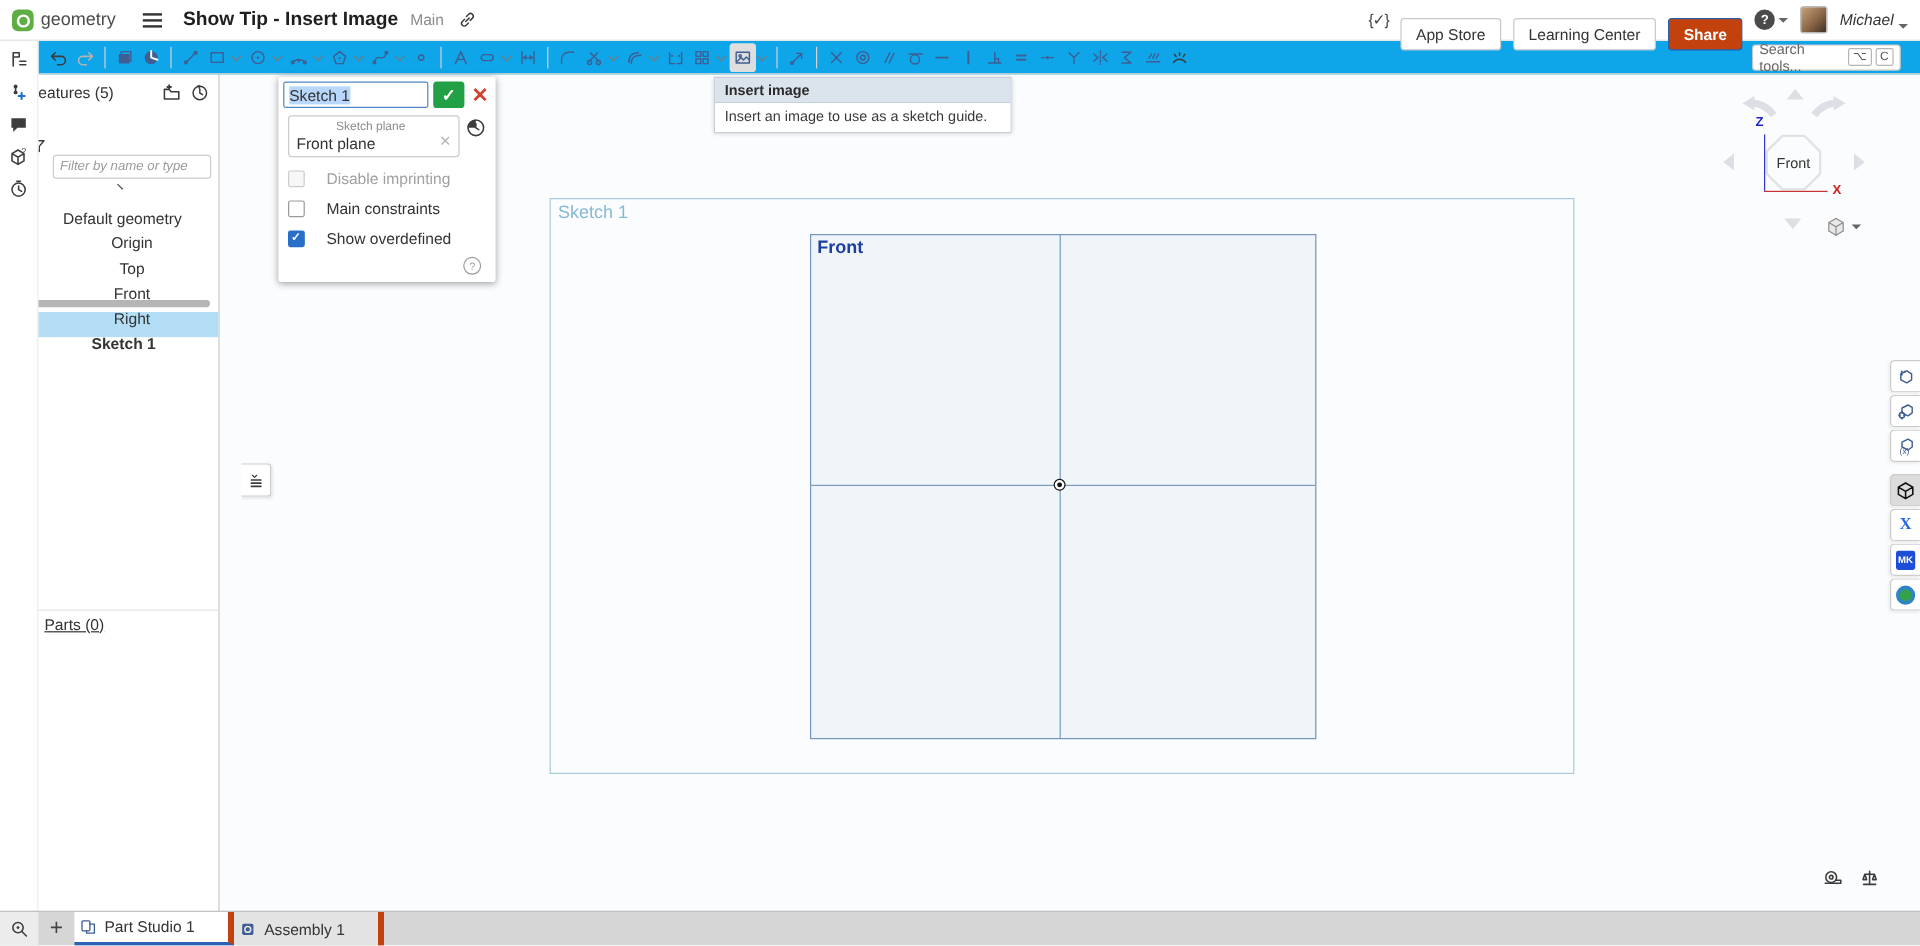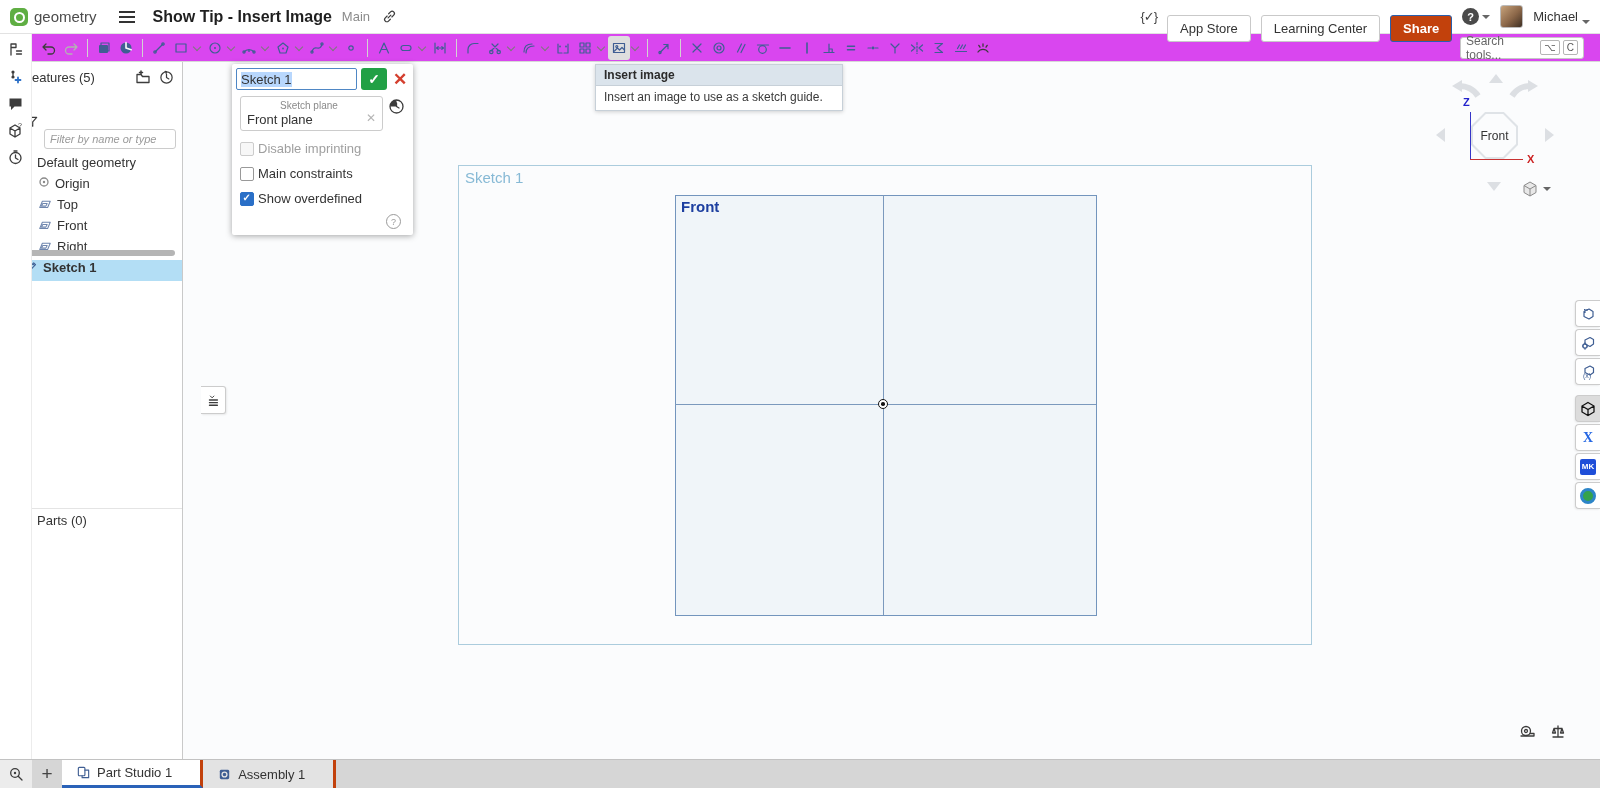"Michael" div { font-style: none -> italic }
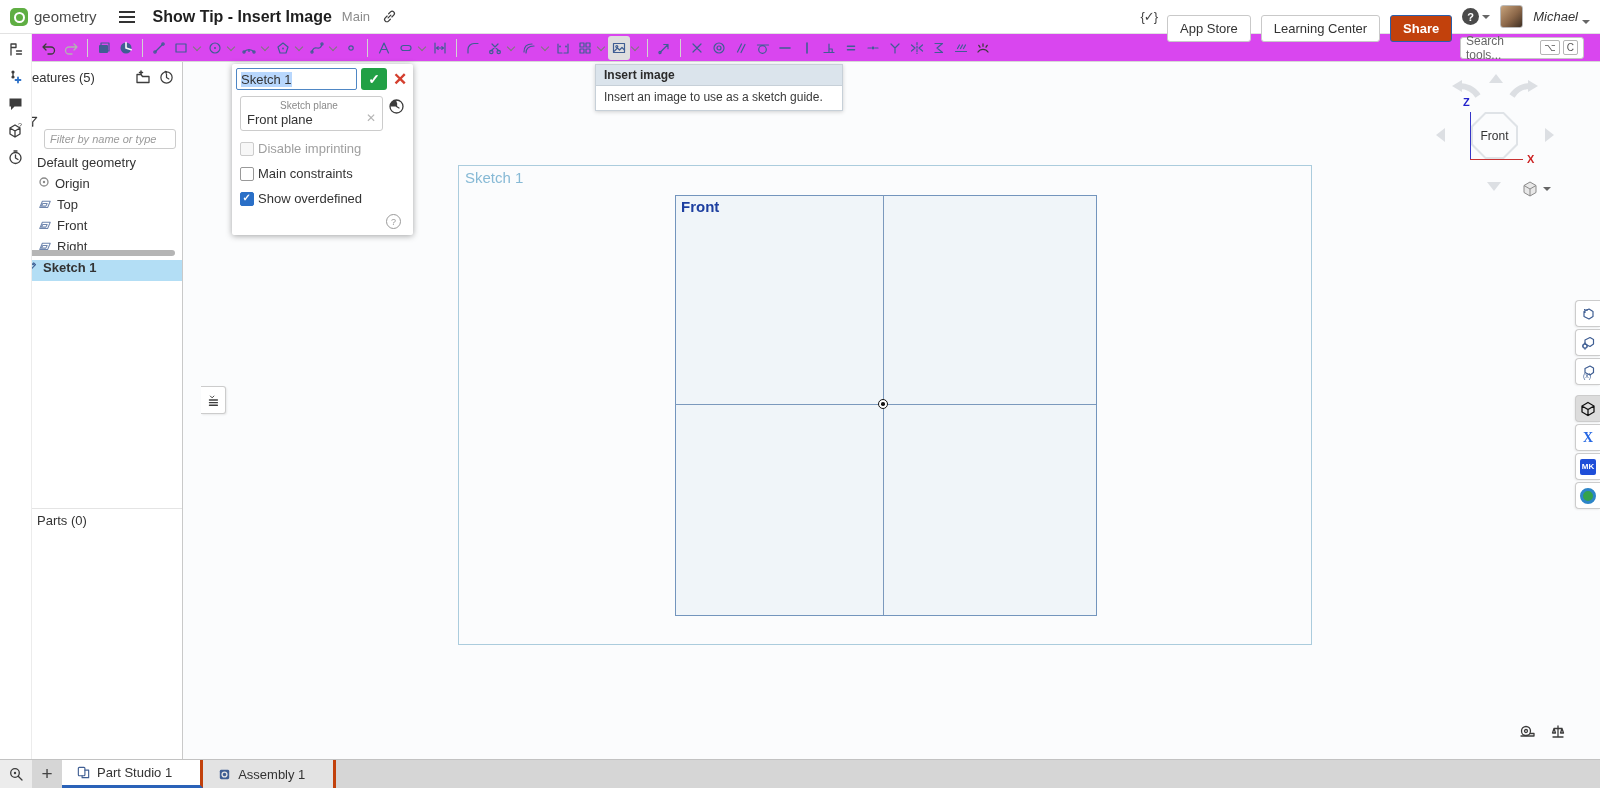"Search tools..." .toolbar { background: #d946ef -> #0ea5e9 }
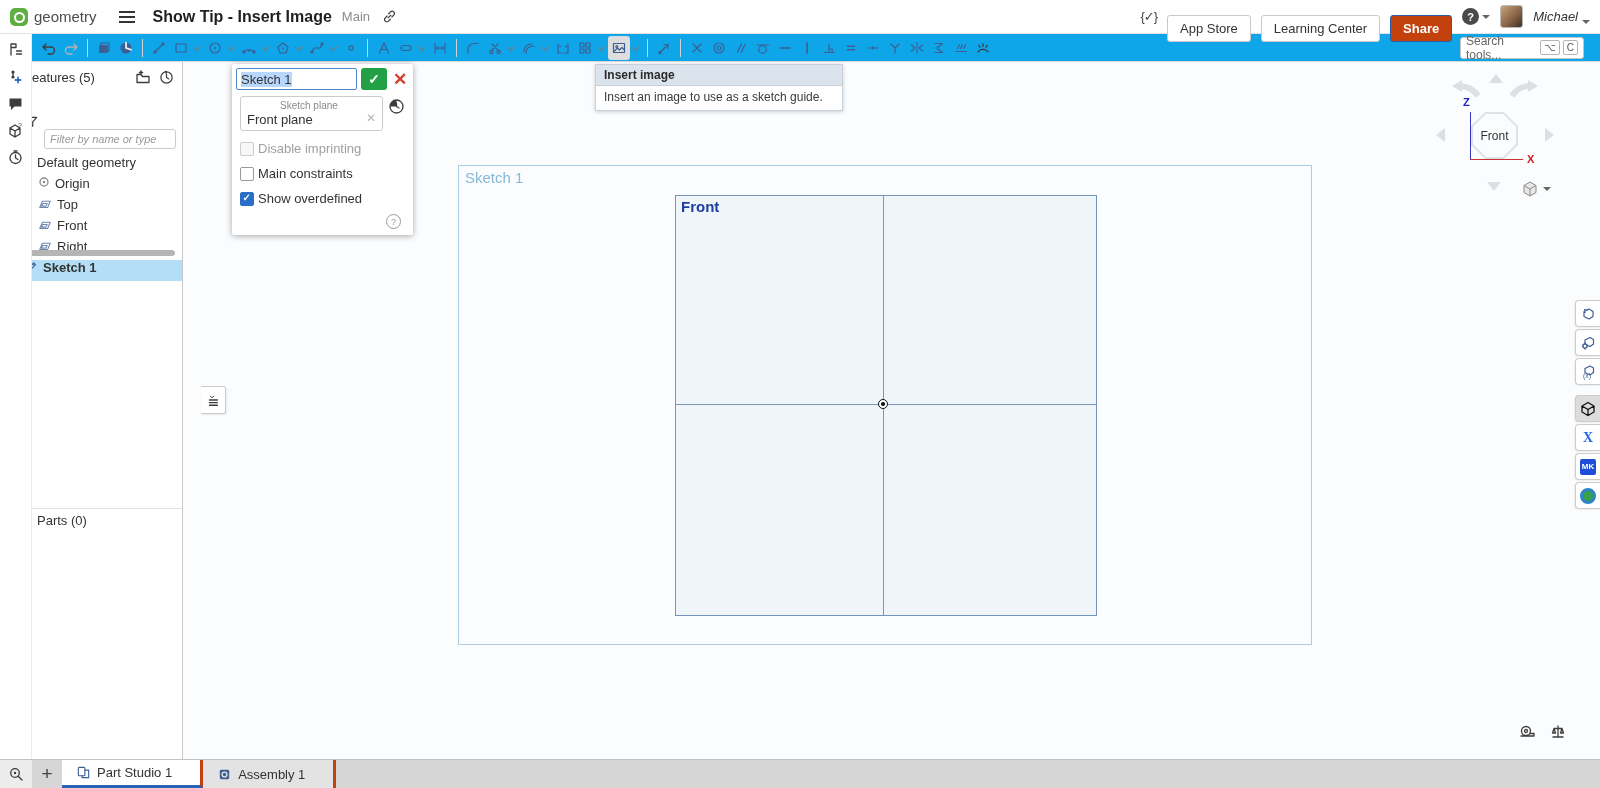"Disable imprinting" .cb-row { gap: 4px -> 18px }
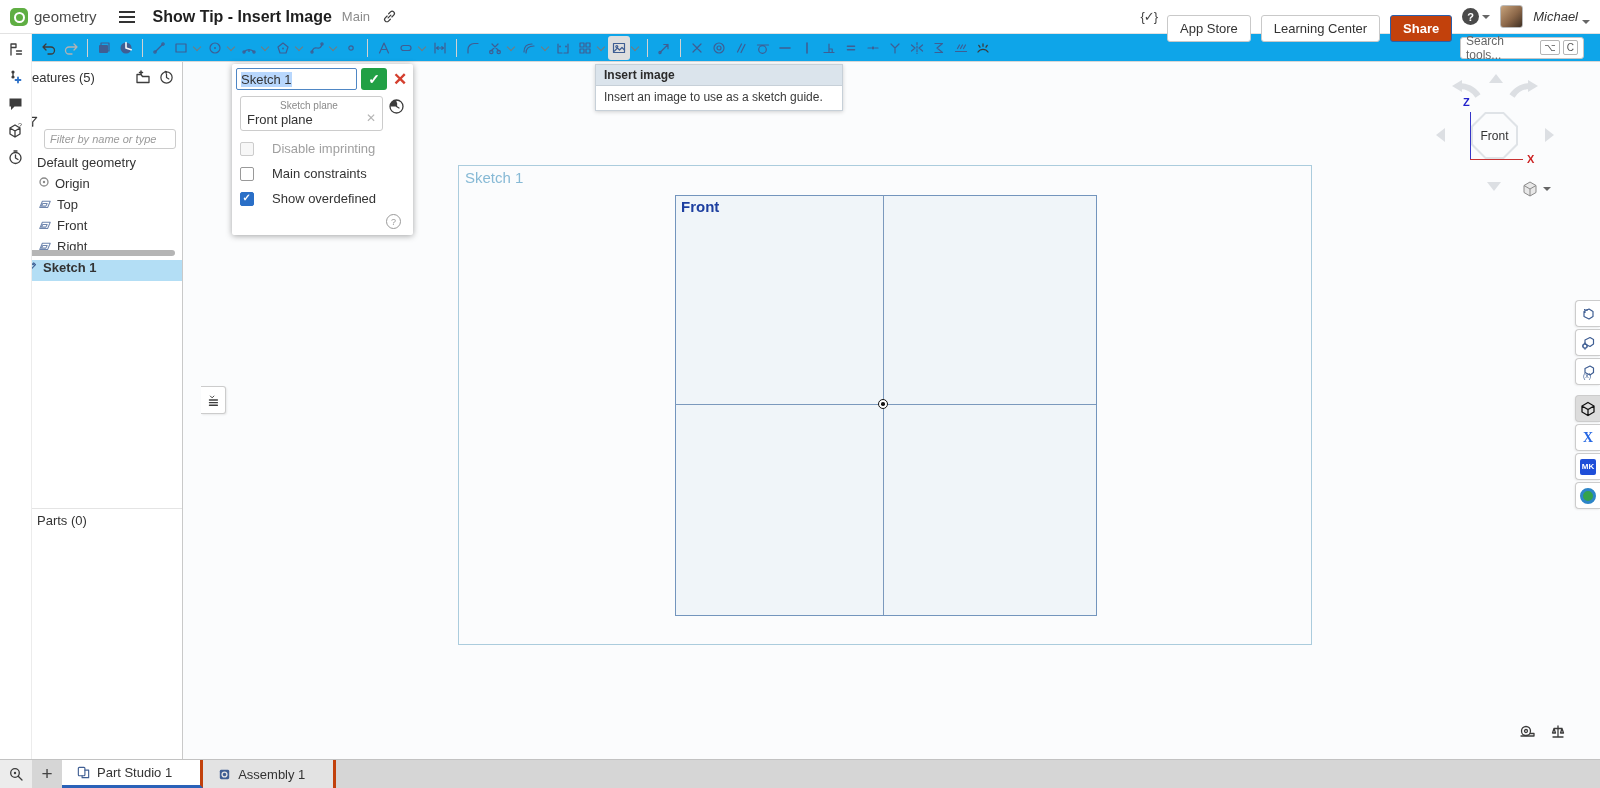"Default geometry" .trow { align-items: none -> center; flex-direction: none -> column; gap: 5px -> 19px }
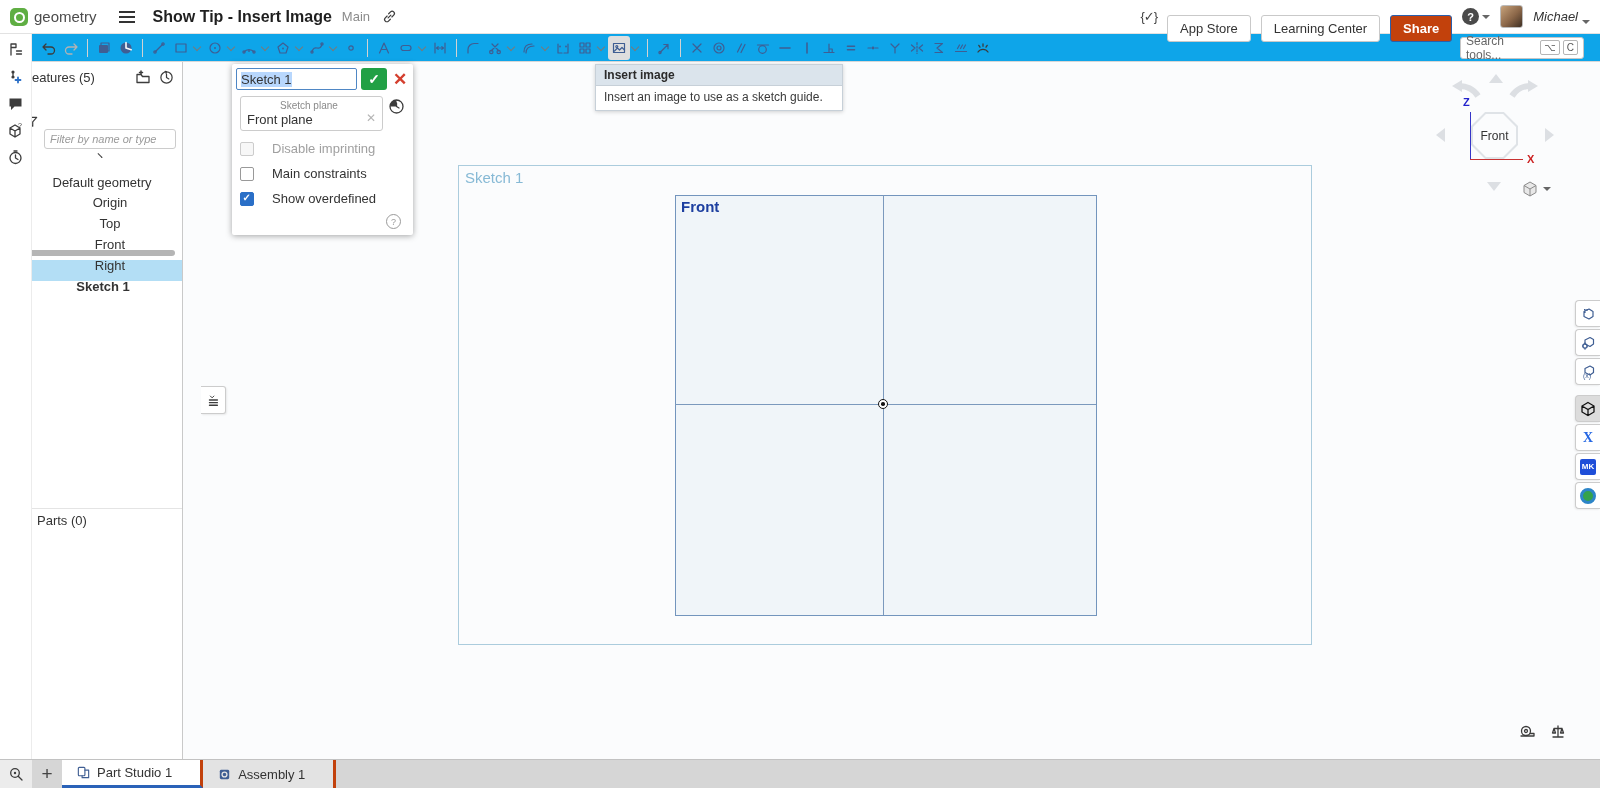"Parts (0)" .parts-row { text-decoration: none -> underline }
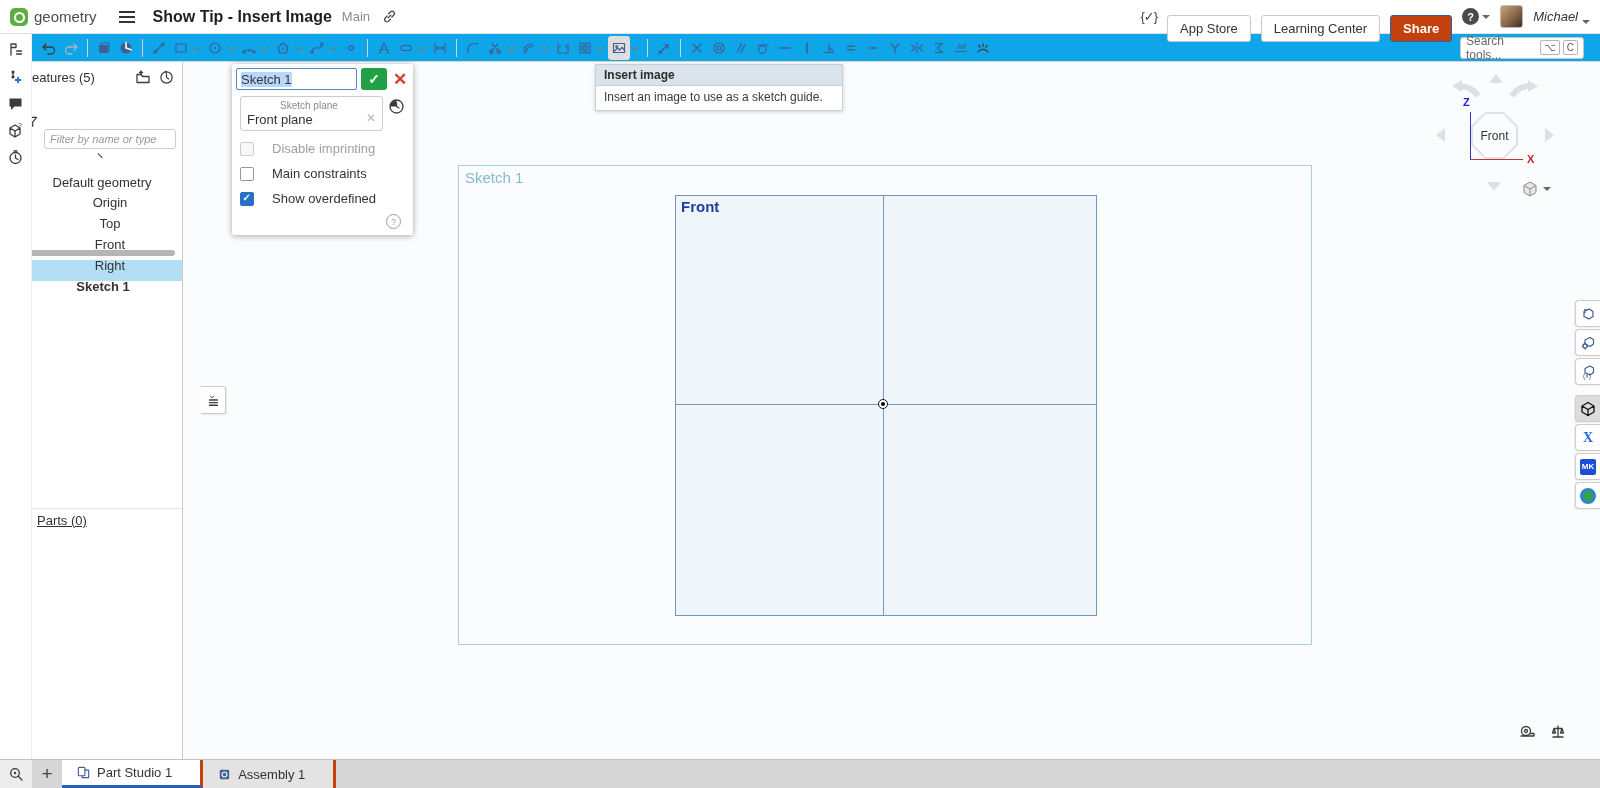"Part Studio 1" .doc-tab { border-right: 3px solid #c2410c -> 5px solid #c2410c; padding: 0 28px 0 14px -> 0 28px 0 4px }
